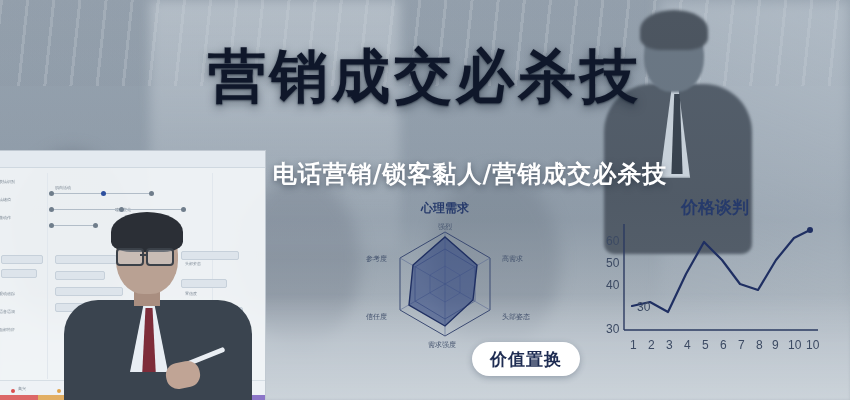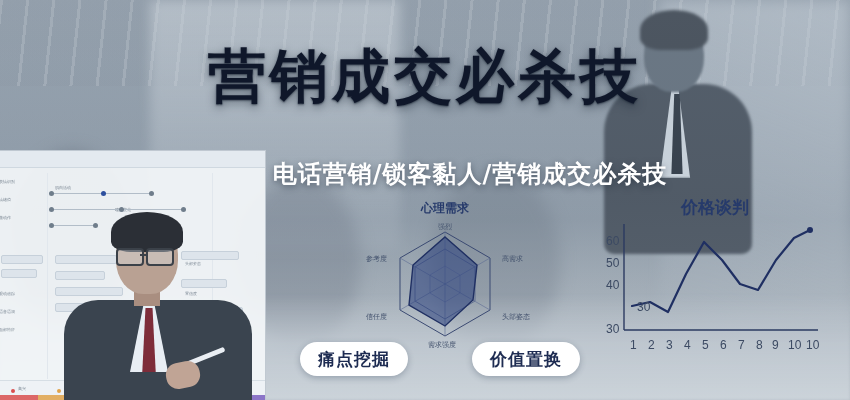"痛点挖掘" div.pill { html: <div>痛点挖掘</div> -> none }
